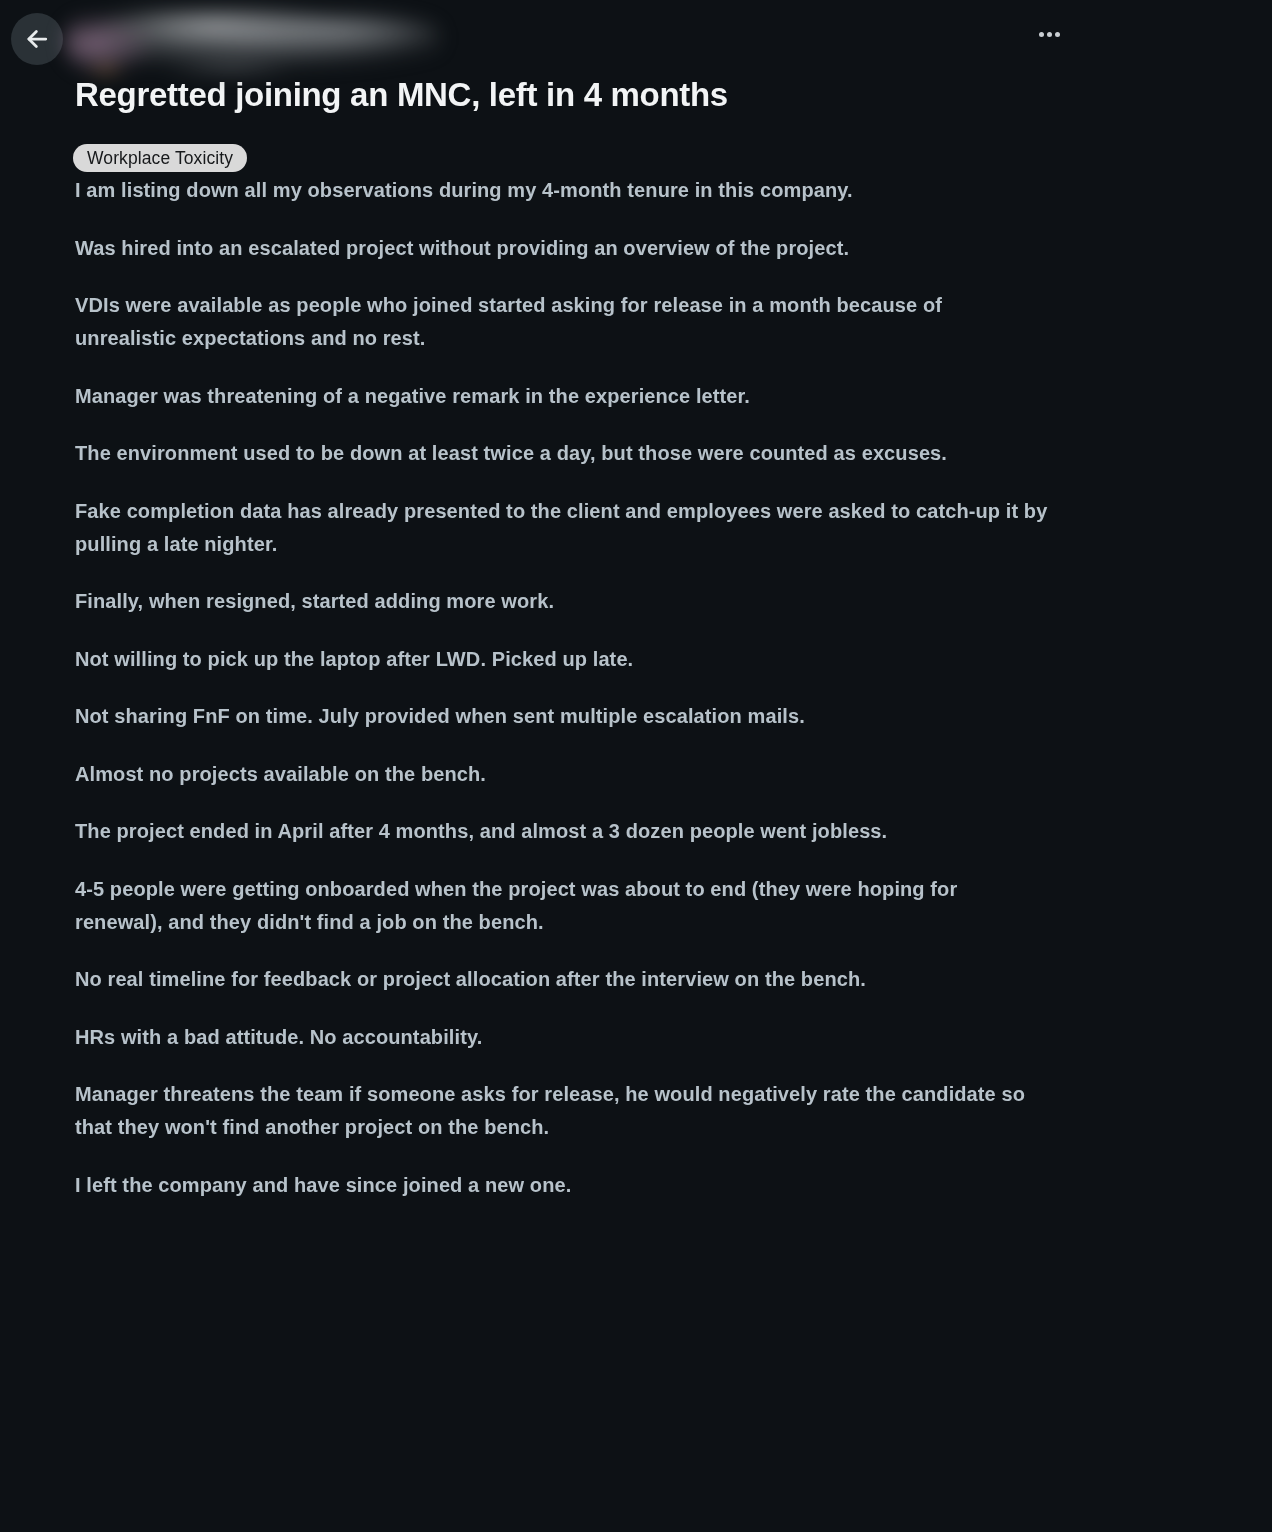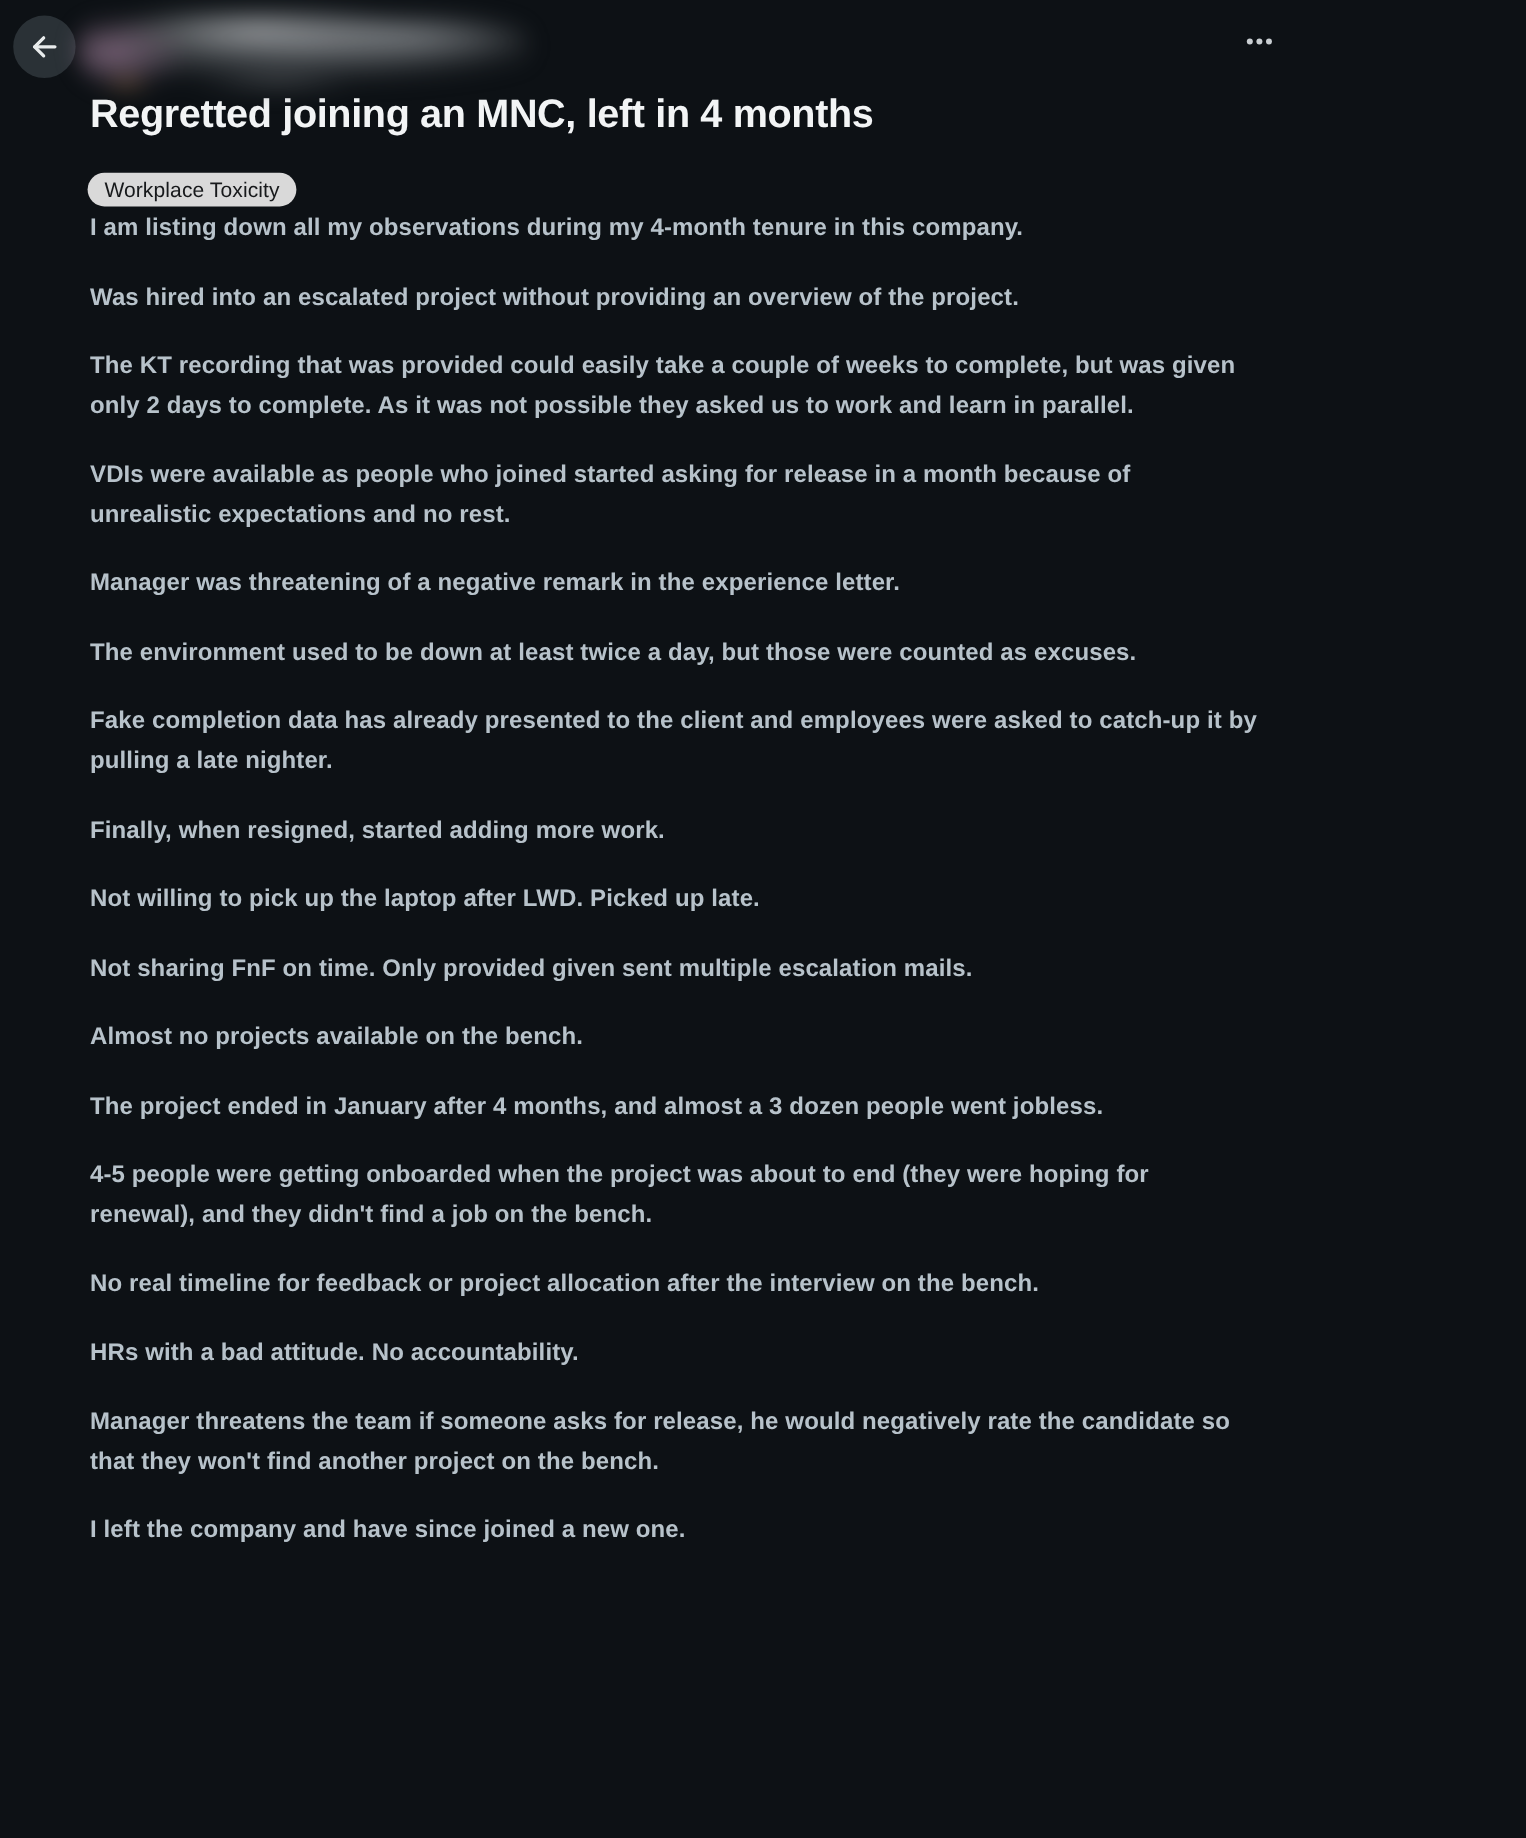"The KT recording that was" p { html: <p>The KT recording that was provided could easily take a couple of weeks to complete, but was given only 2 days to complete. As it was not possible they asked us to work and learn in parallel.</p> -> none }
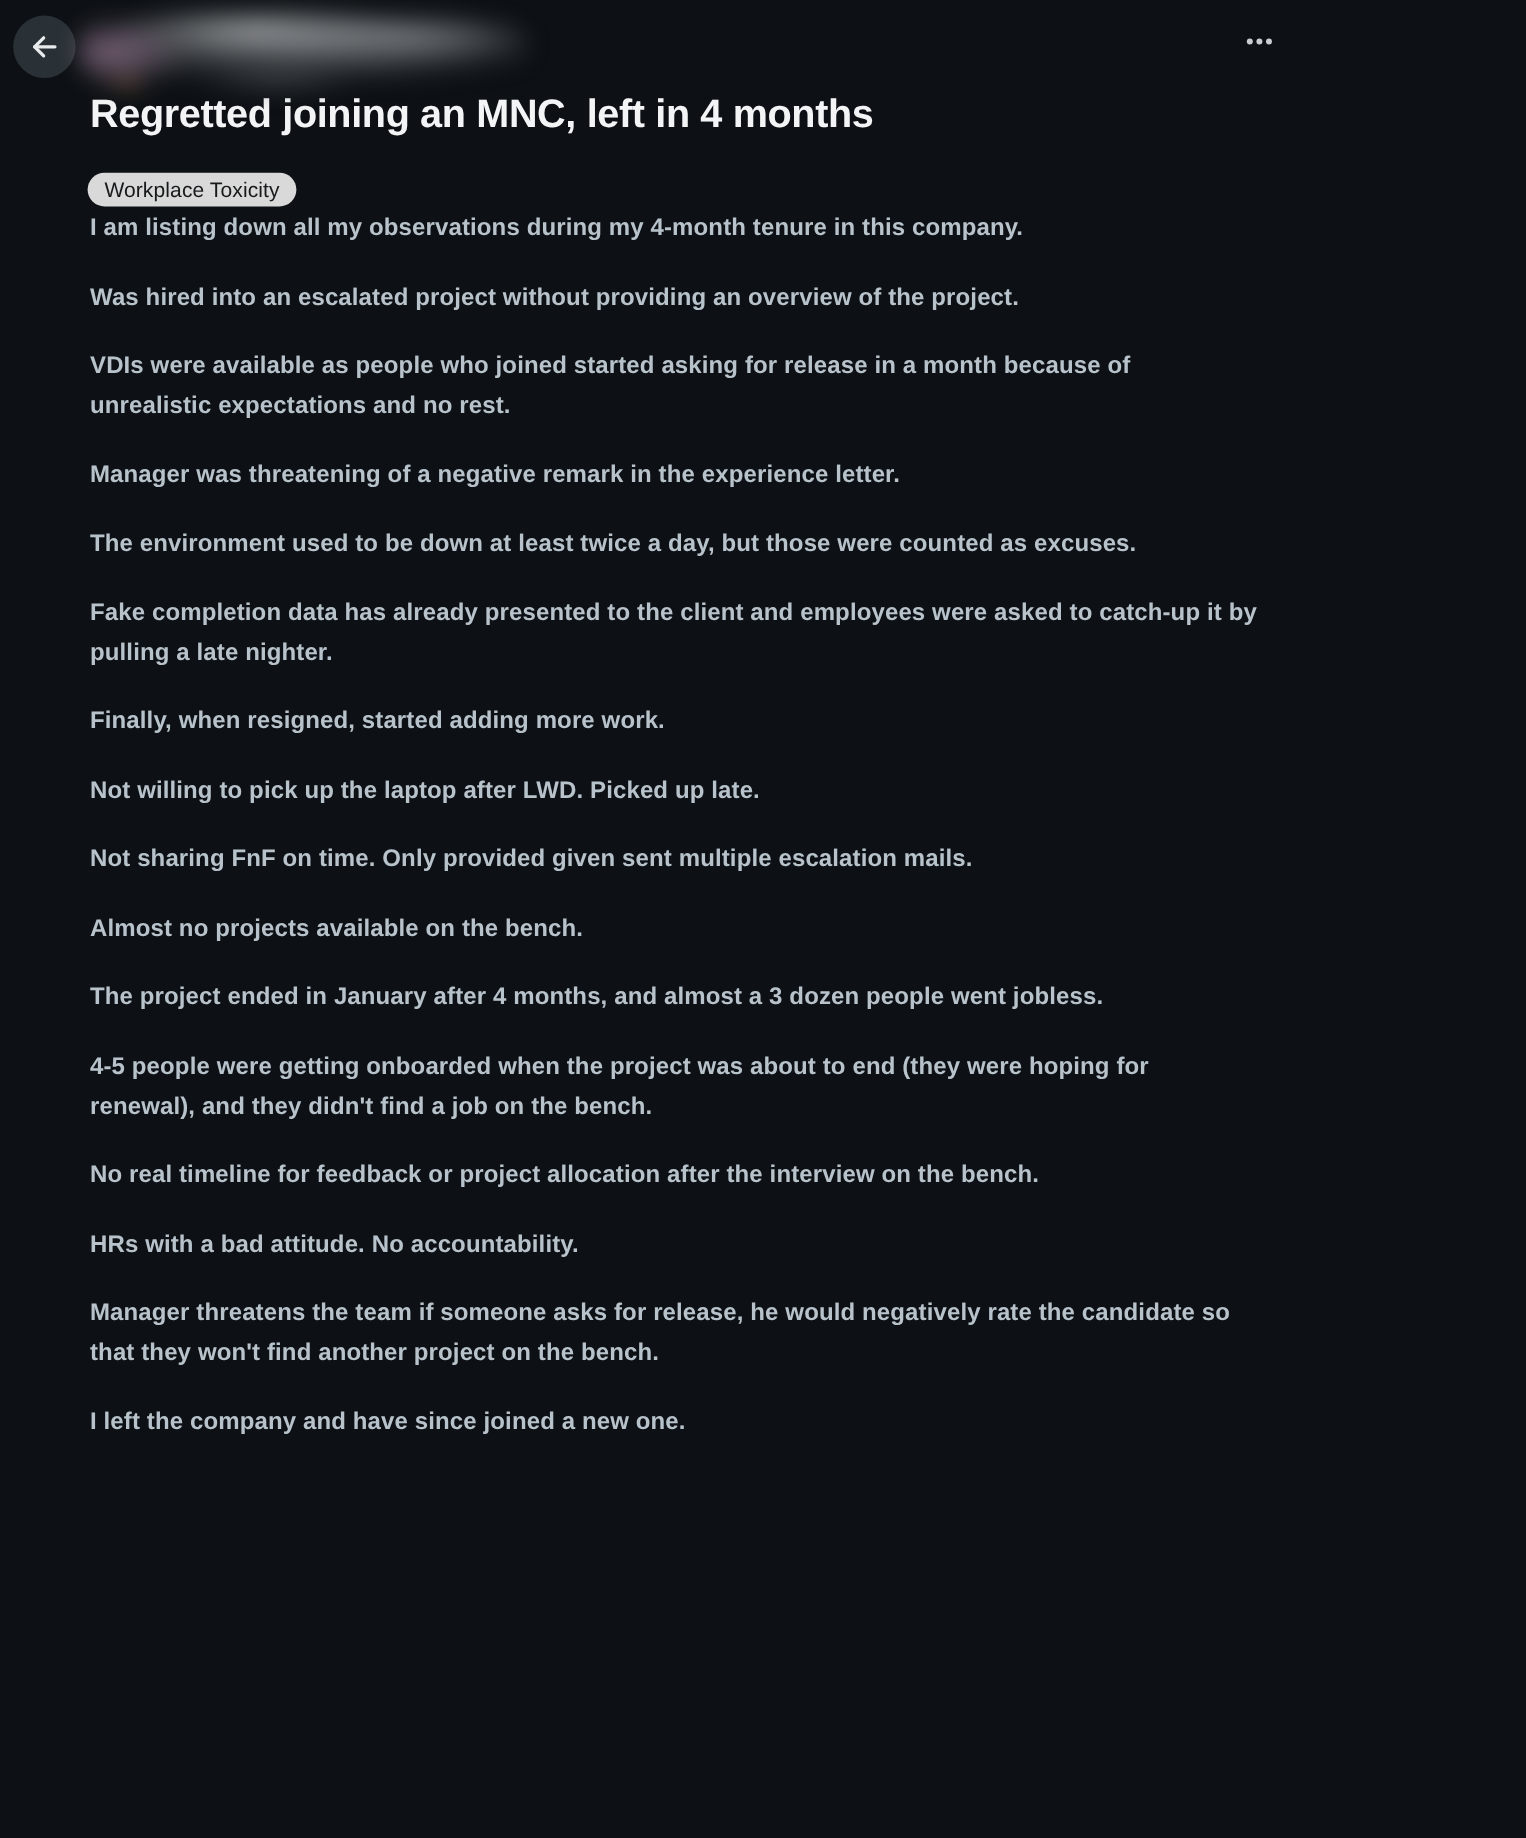"Not sharing FnF on time." p { text: Only provided given -> July provided when }
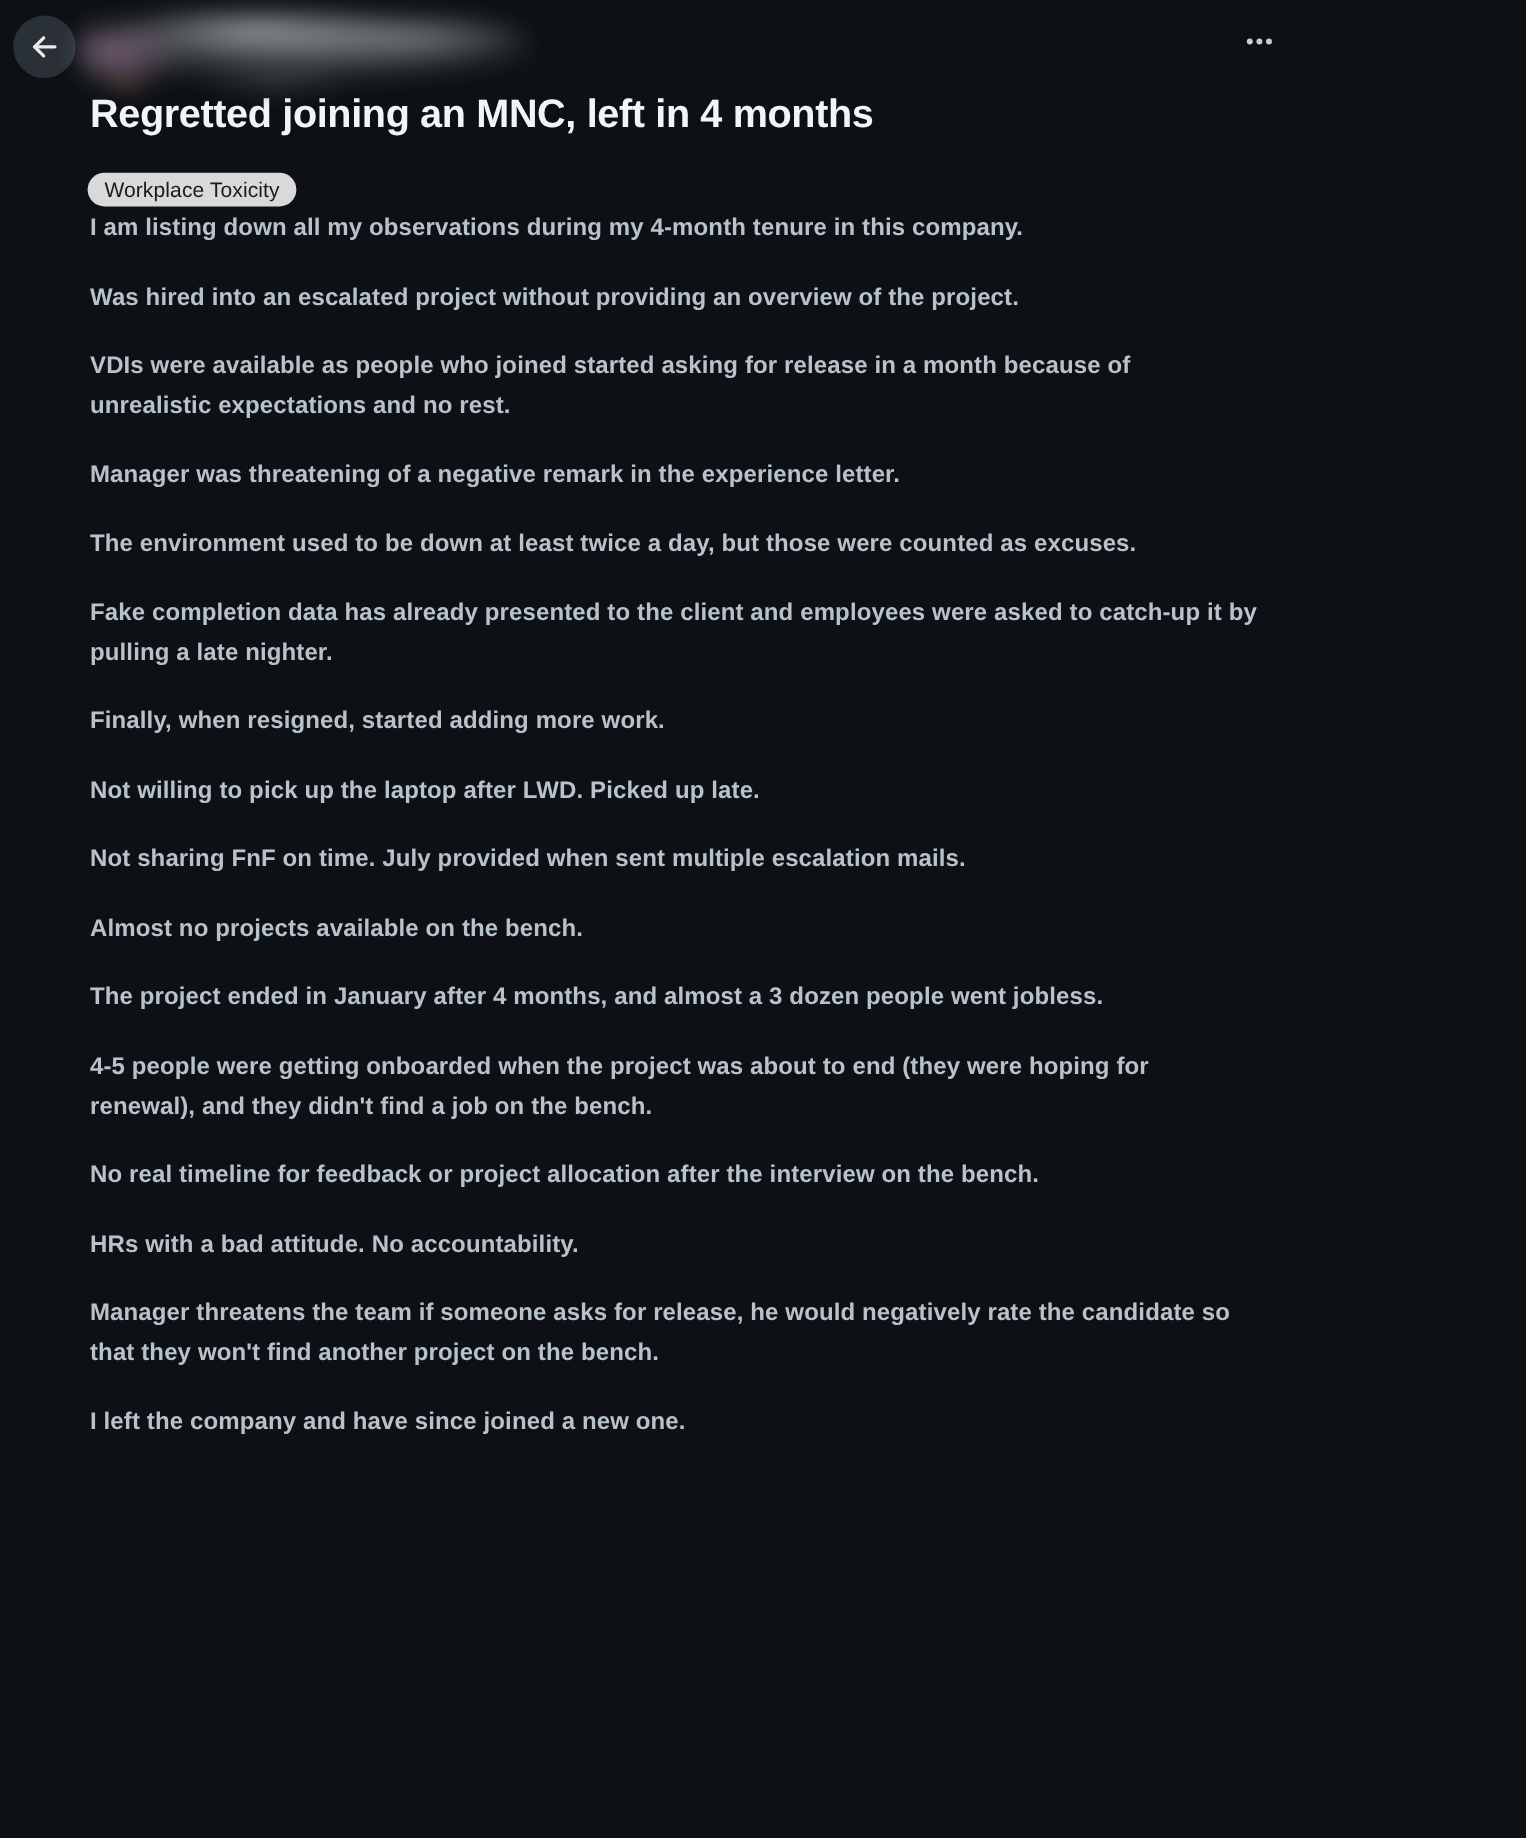"The project ended in January" p { text: January -> April }
